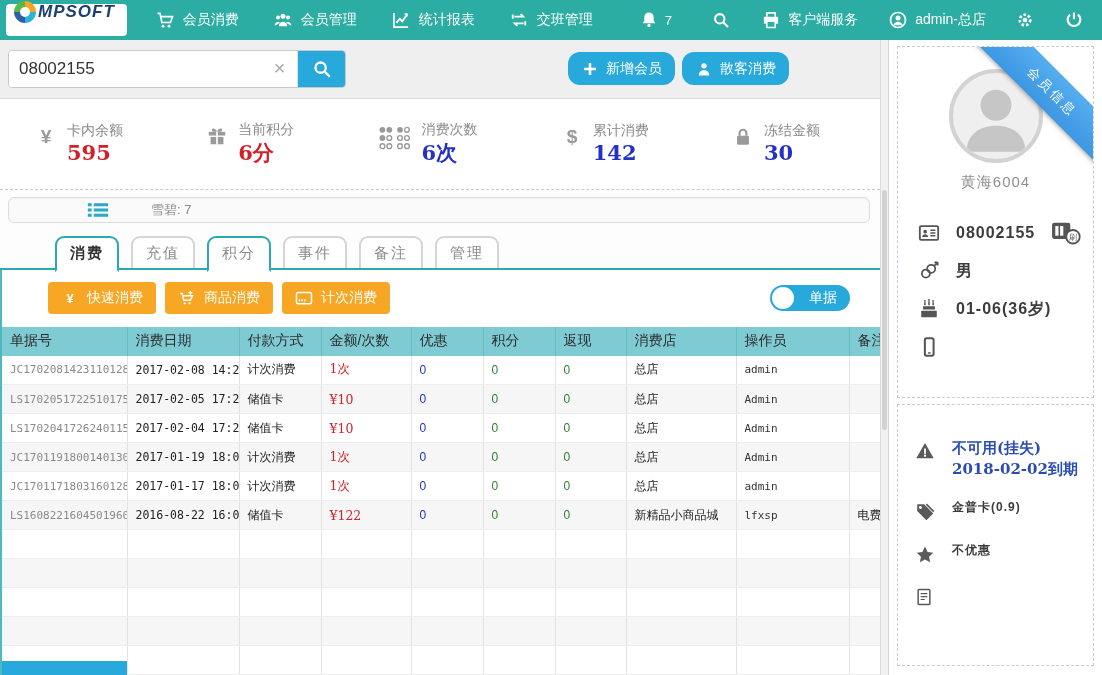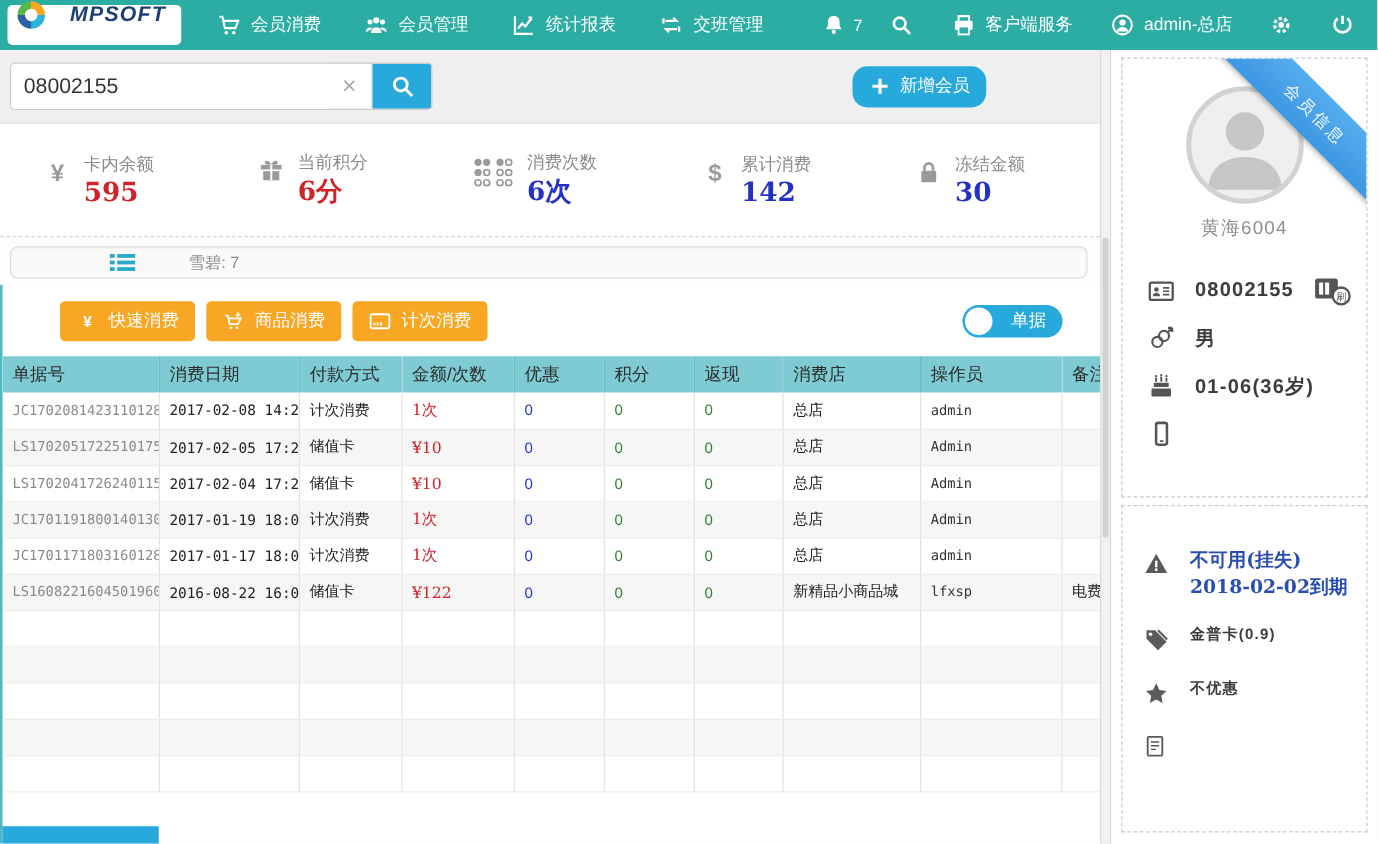"MPSOFT" .logo-box { gap: 20px -> 2px }
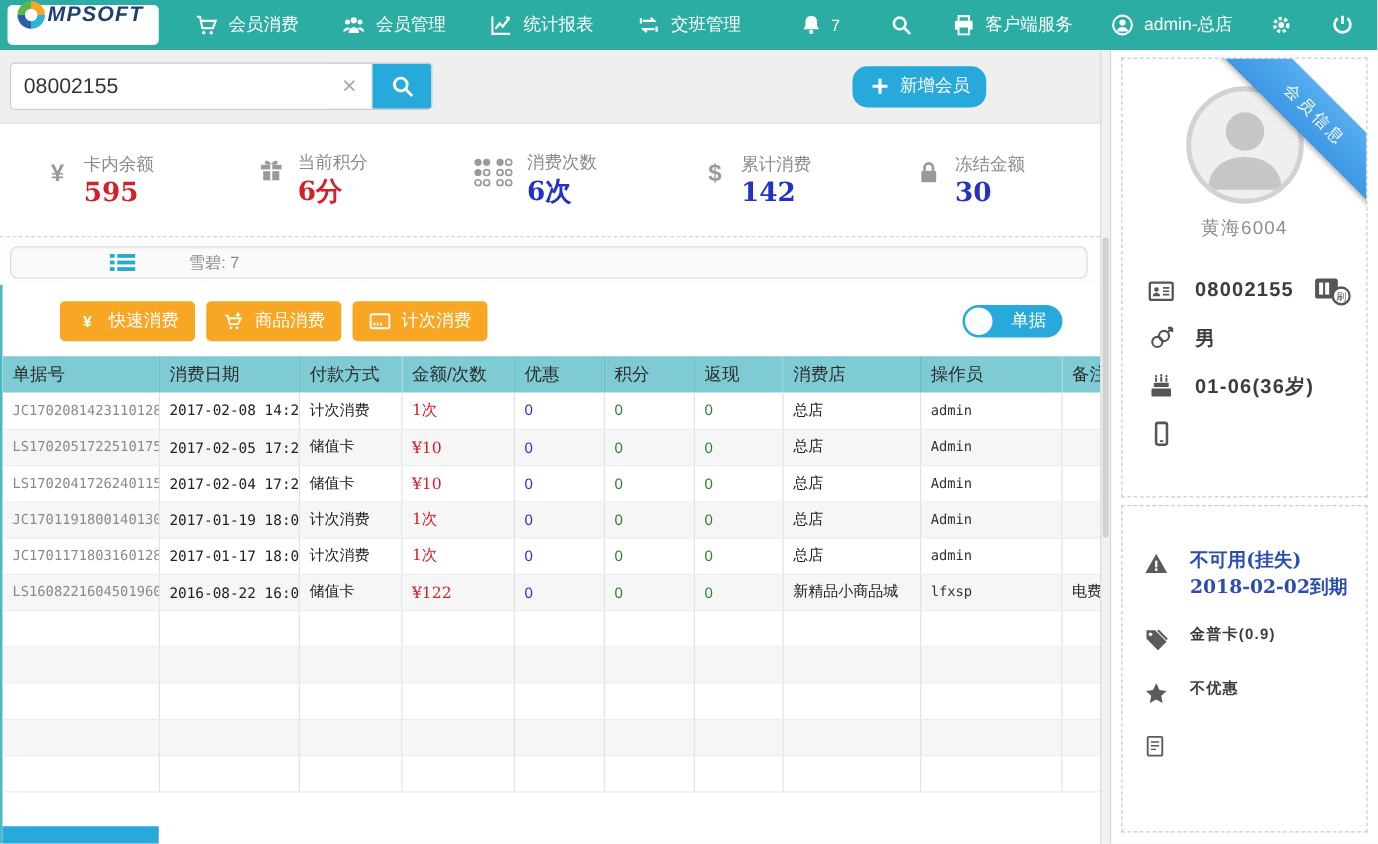"散客消费" button.blue-btn { html: none -> <button> <span> <svg> <circle></circle> <path></path> </svg> </span> <span>散客消费</span> </button> }
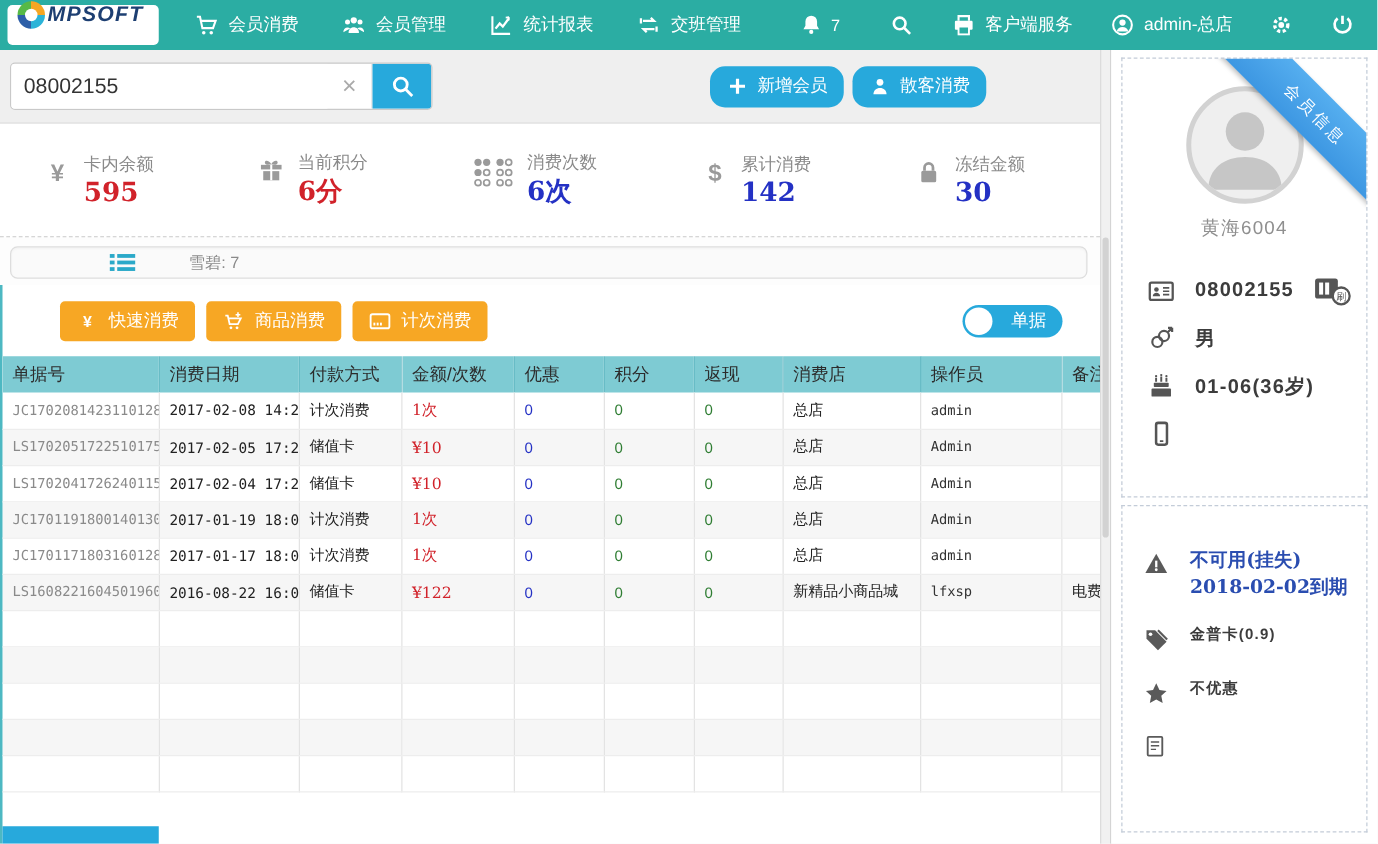"消费" div.tabs-row { html: none -> <div> <div>消费</div> <div>充值</div> <div>积分</div> <div>事件</div> <div>备注</div> <div>管理</div> </div> }
